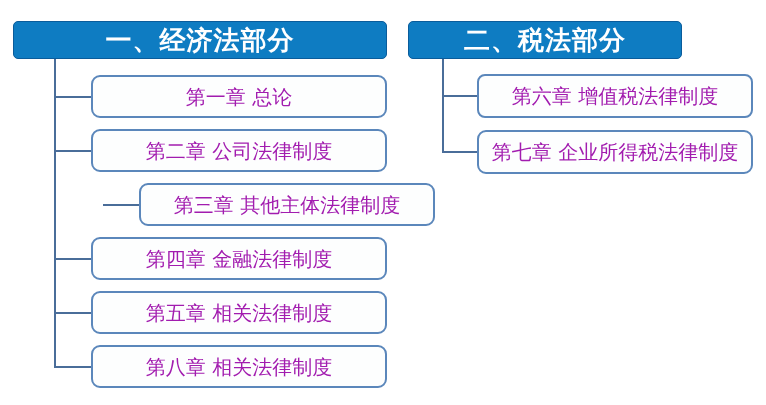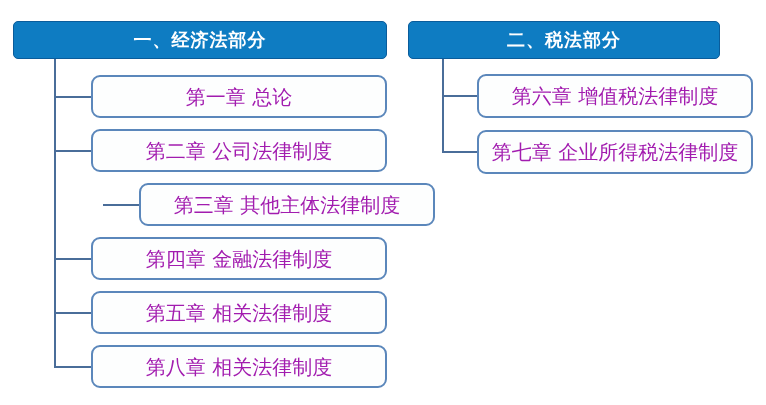"一、经济法部分" .header-box { font-size: 18px -> 26px }
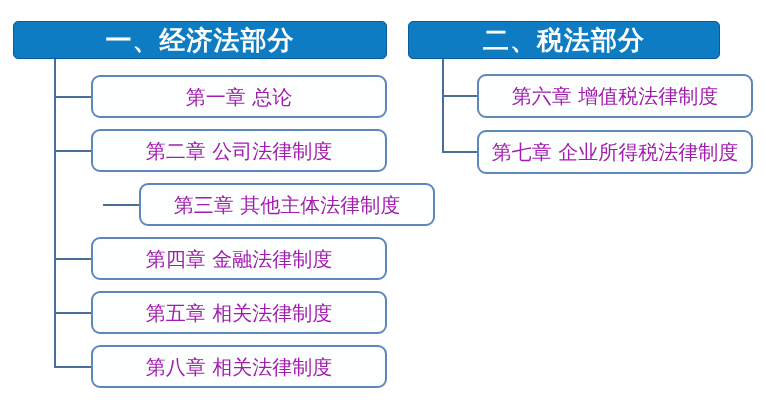"二、税法部分" .header-right { width: 312px -> 274px }
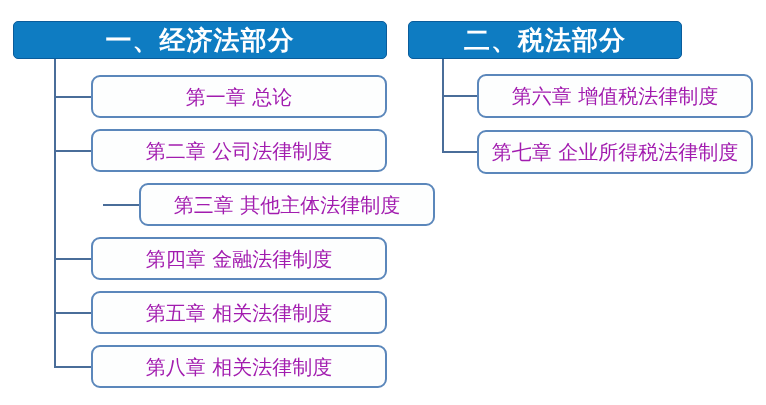"第六章 增值税法律制度" .r-n1 { border-radius: none -> 8px }
